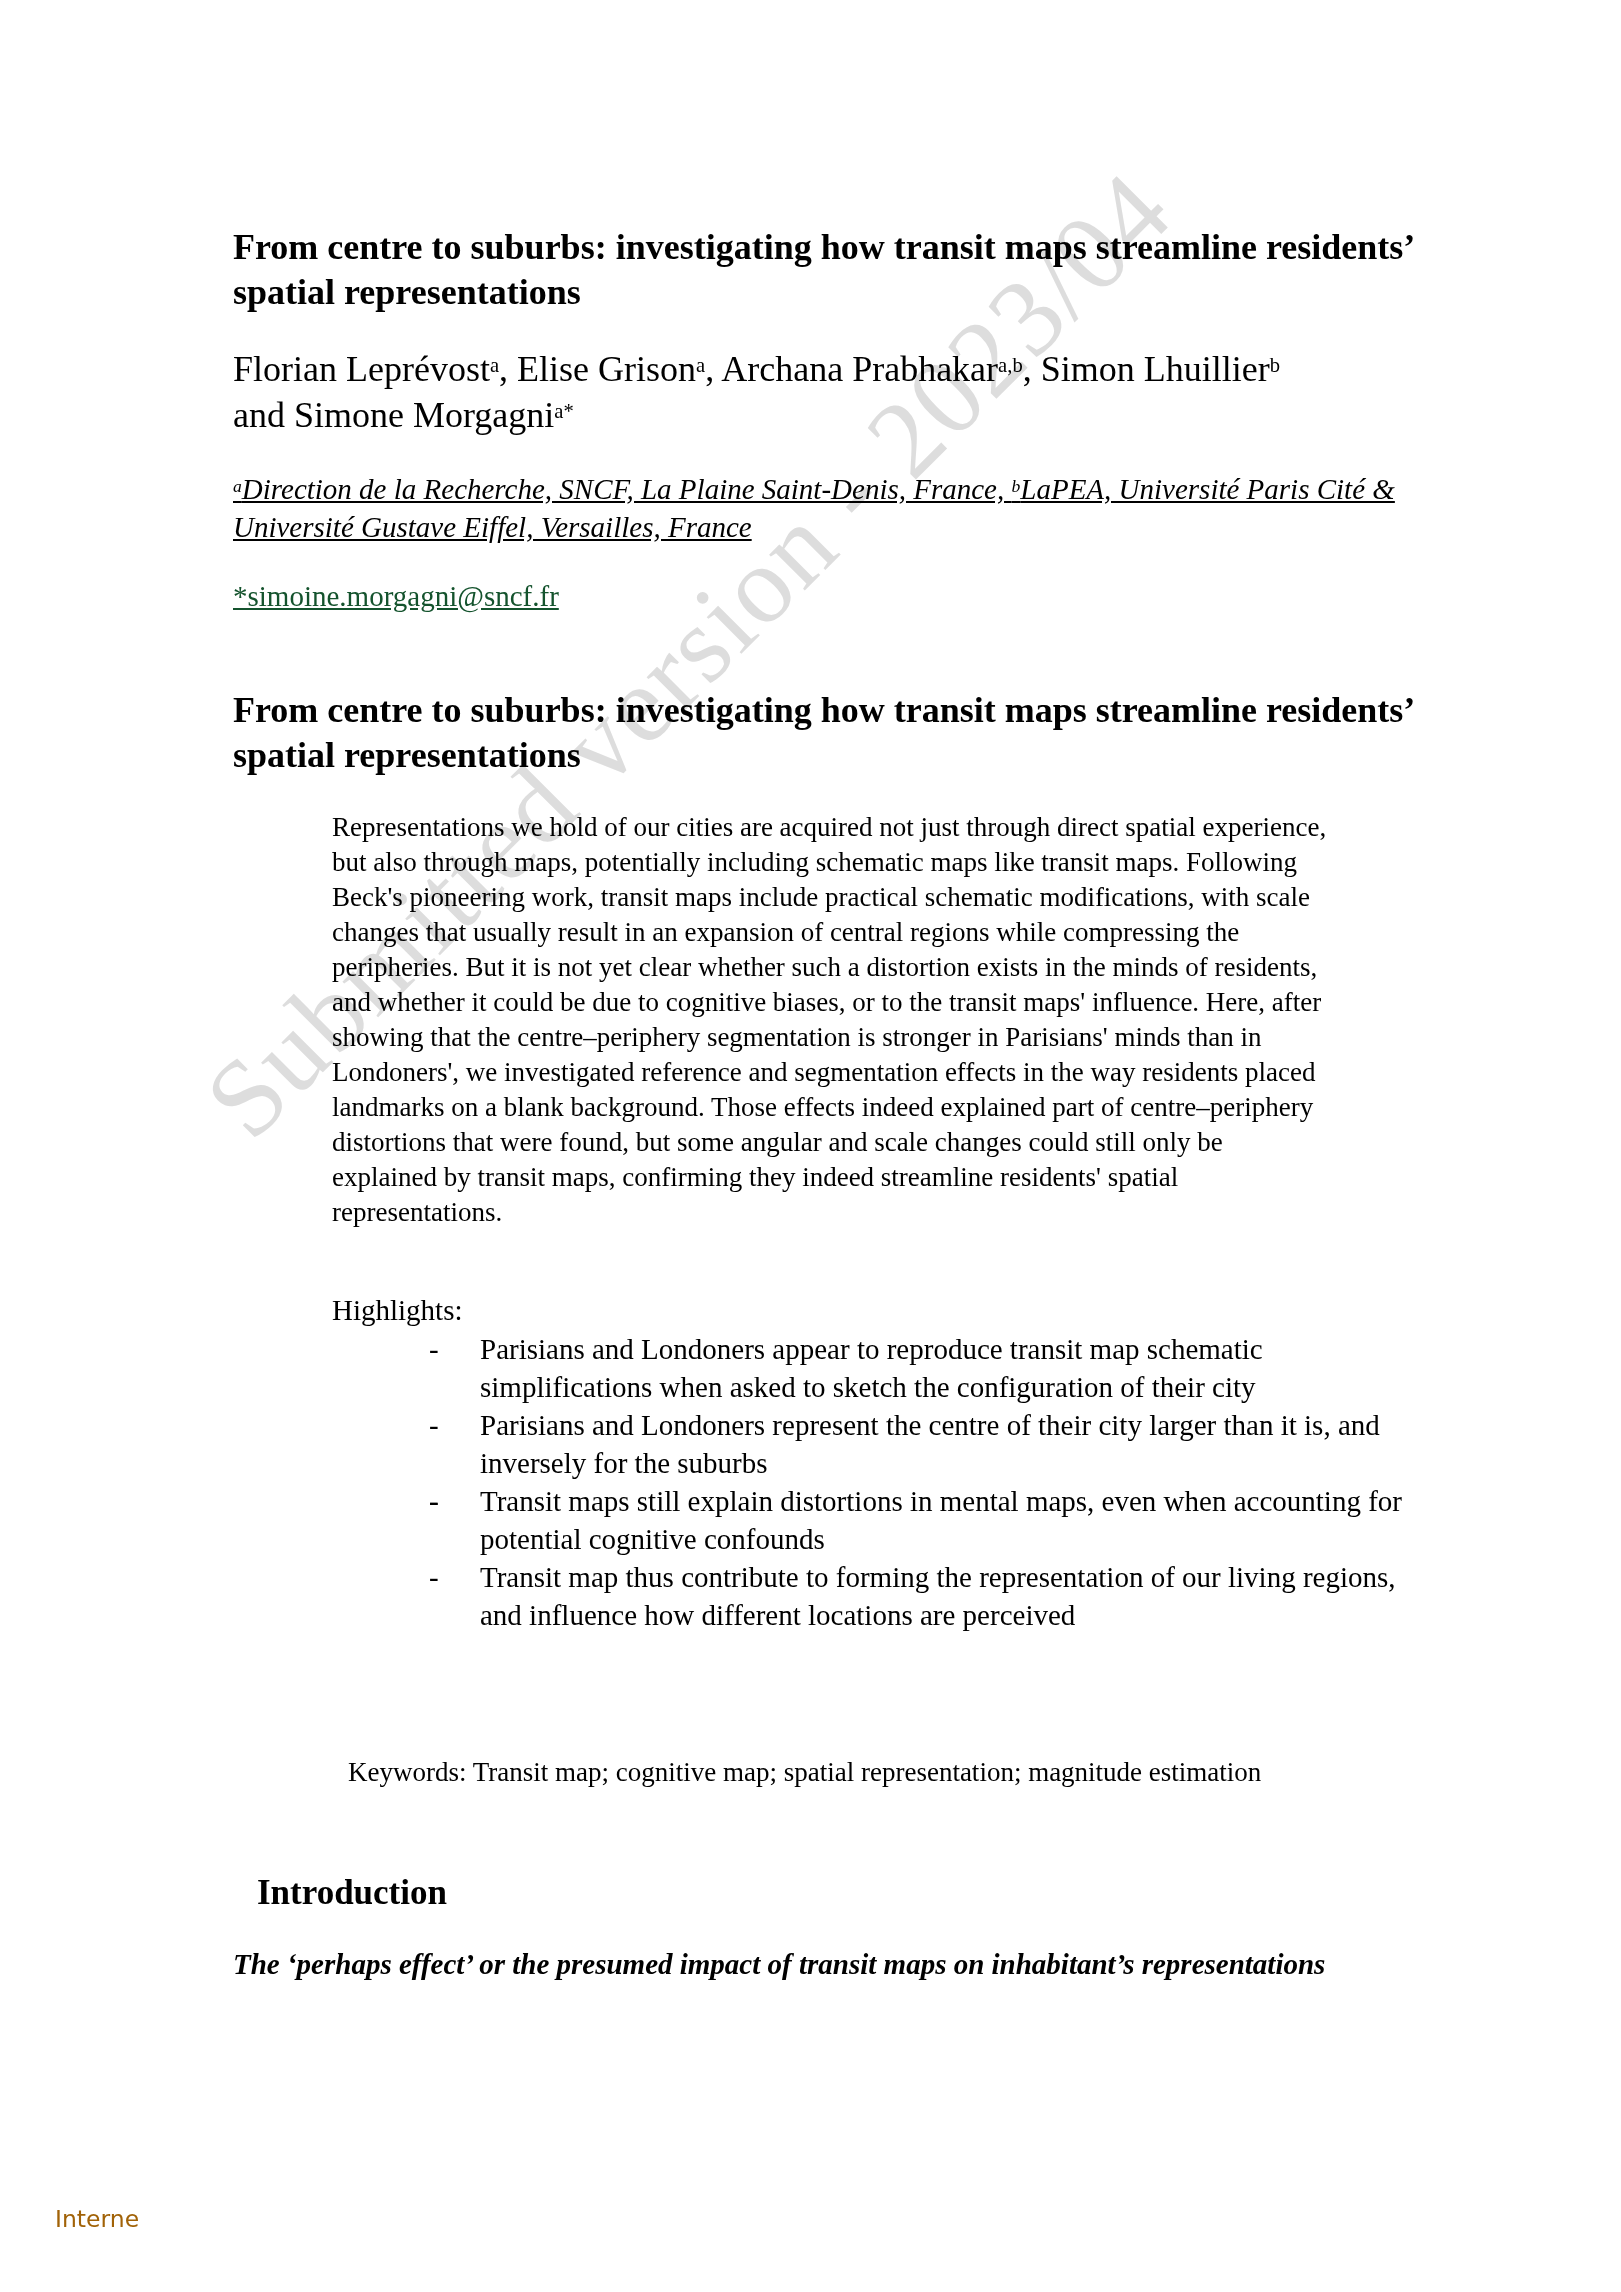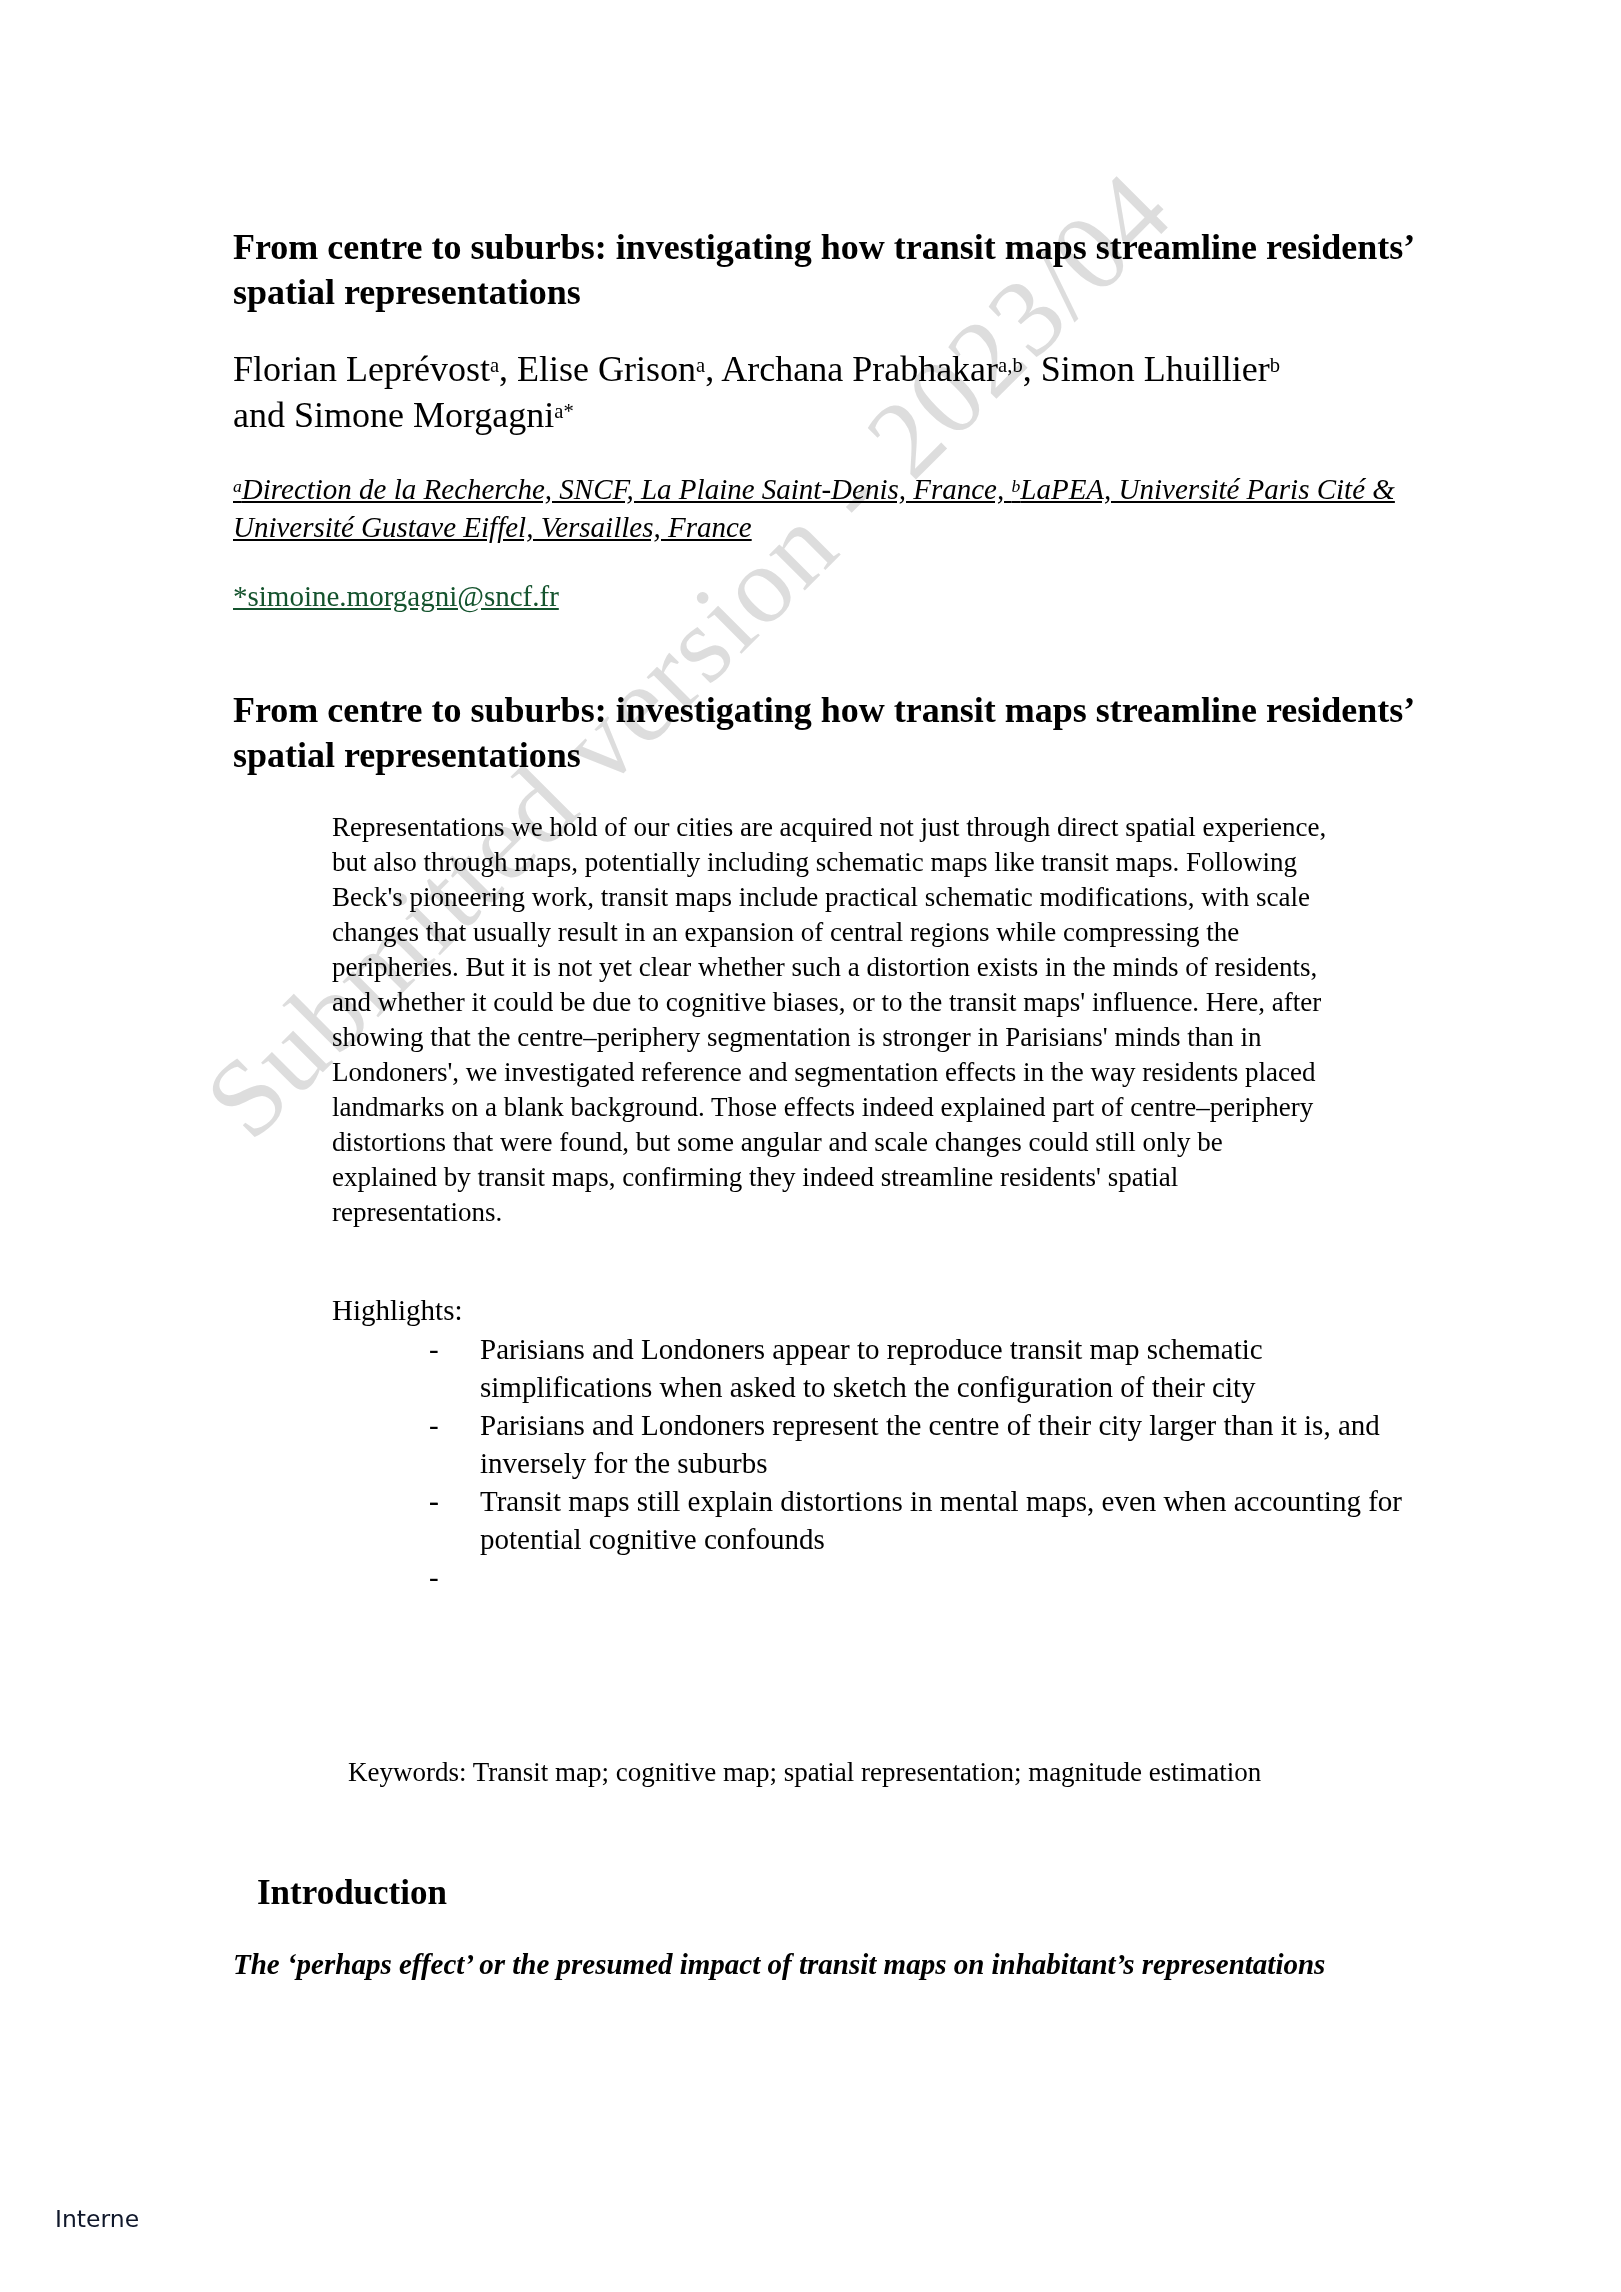"Transit map thus contribute to" span.htext { html: none -> <span>Transit map thus contribute to forming the representation of our living regions, and influence how different locations are perceived</span> }
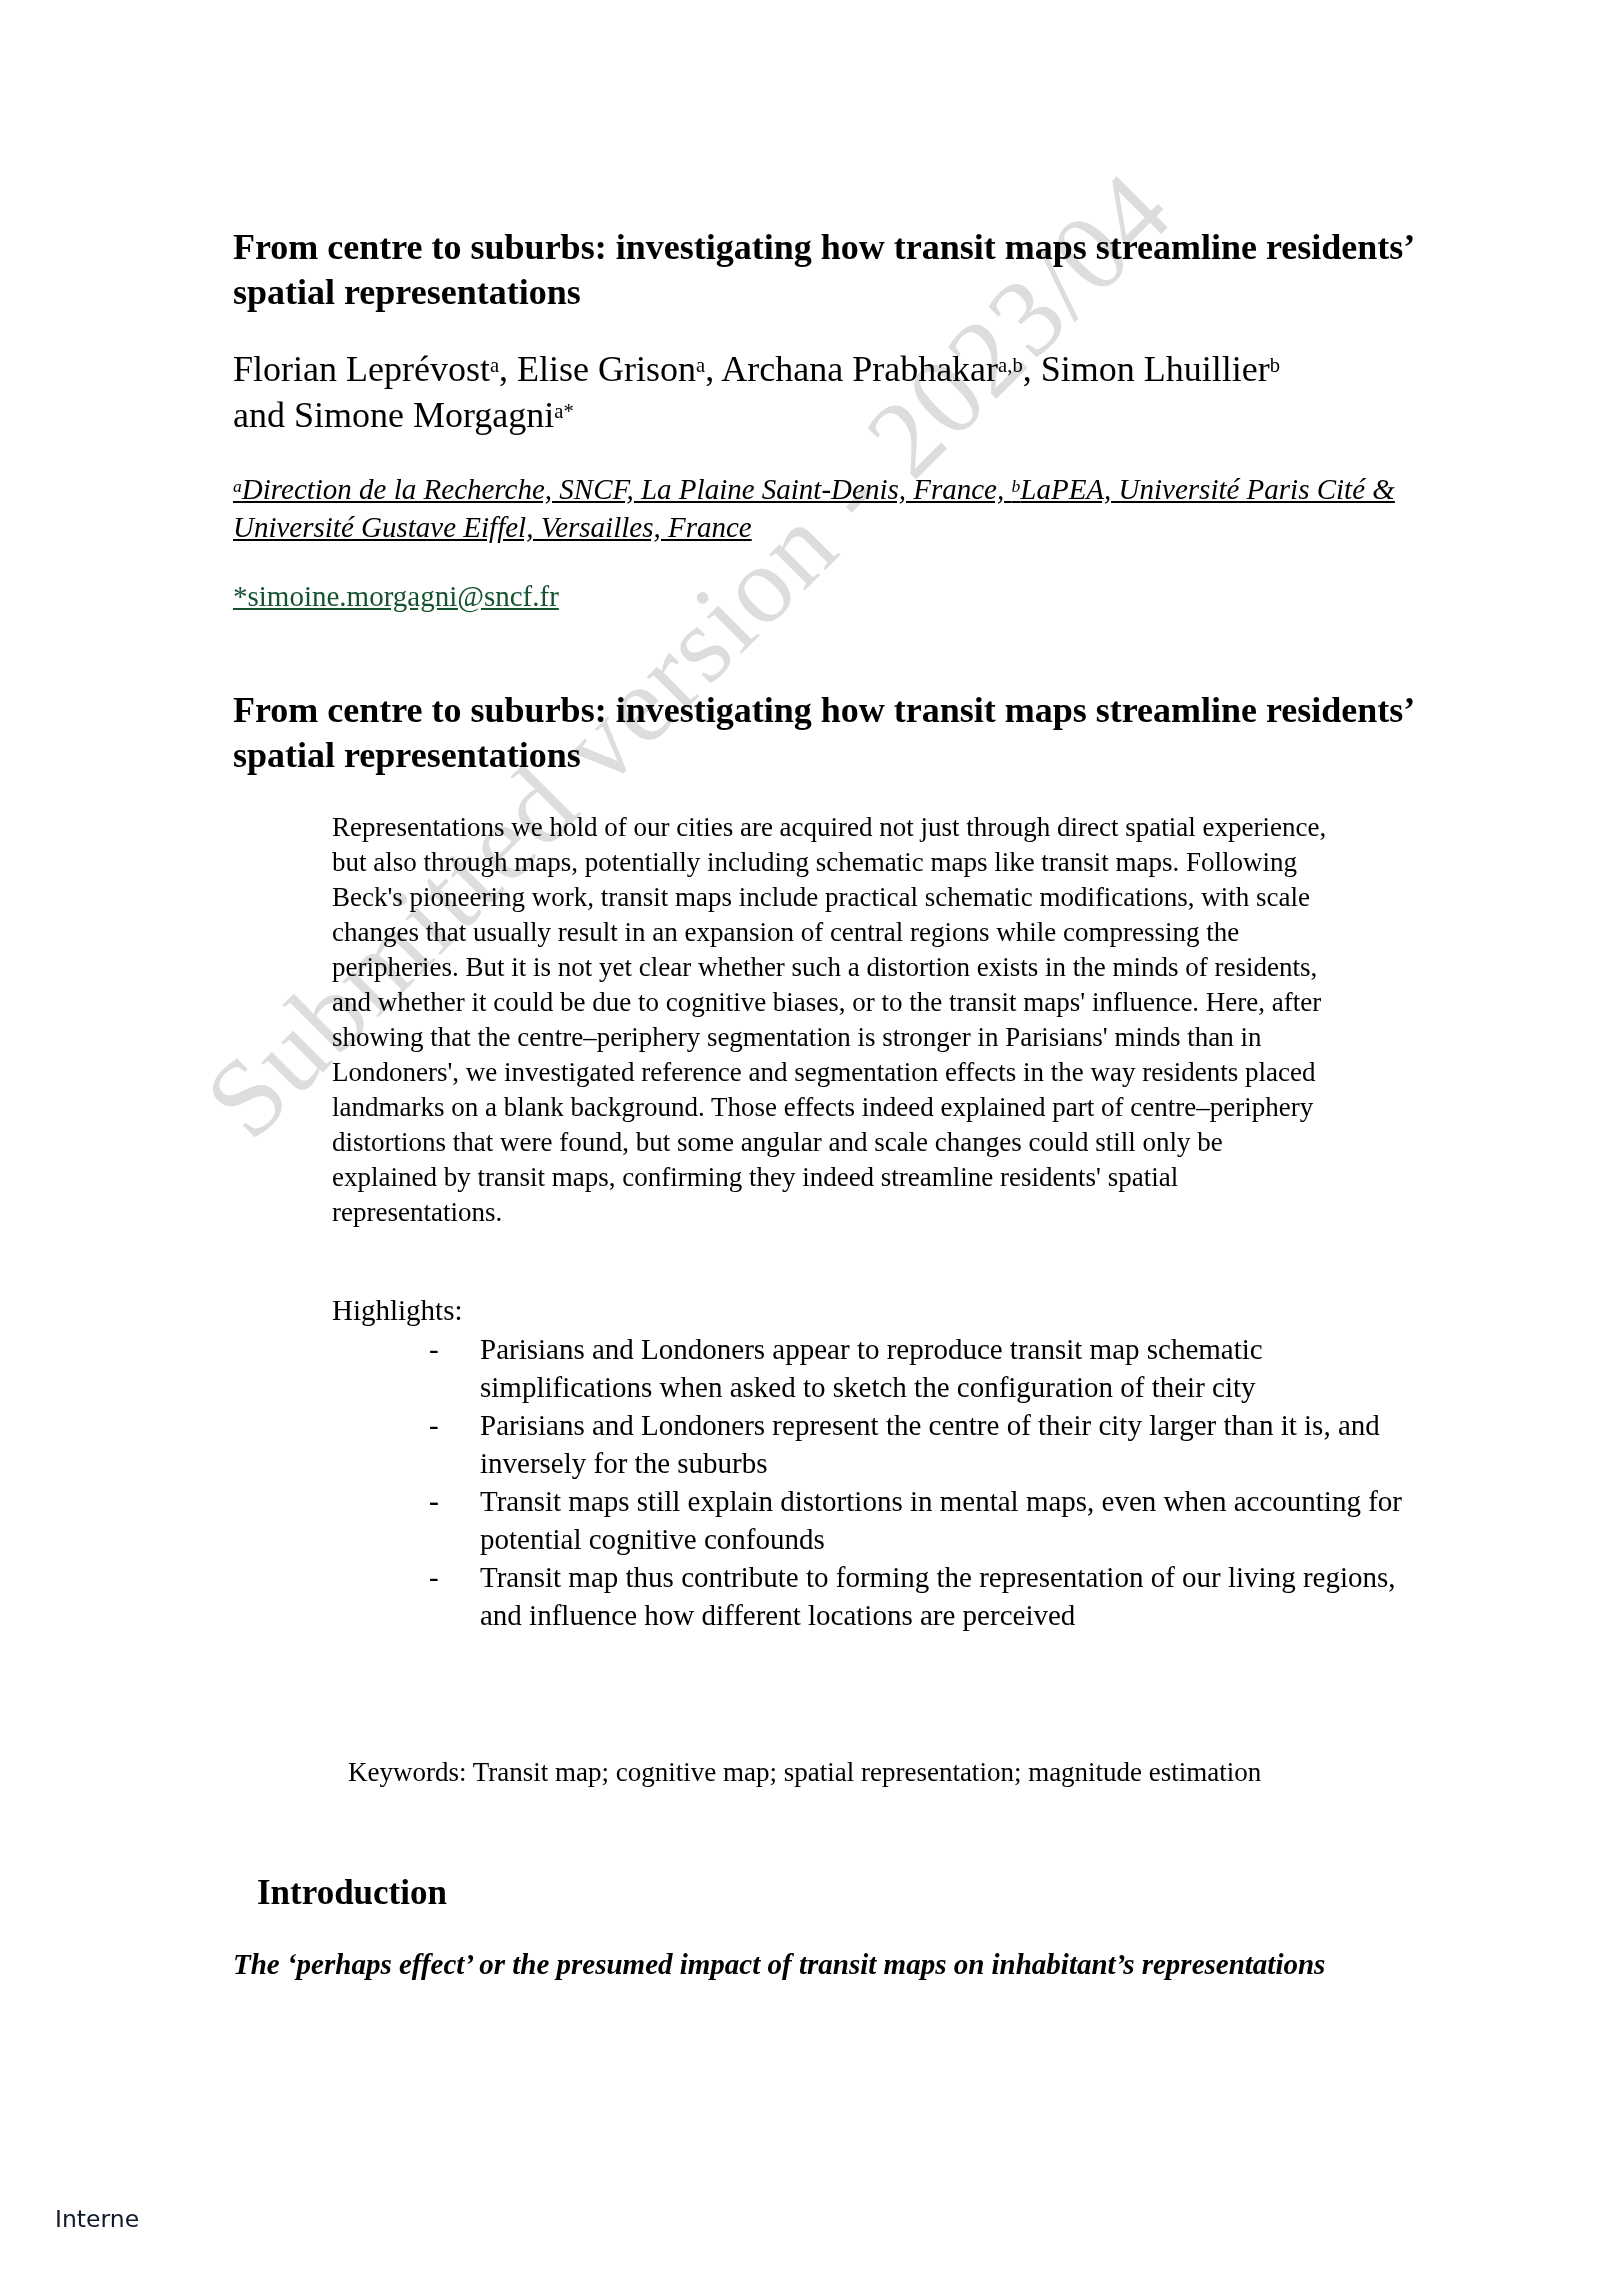"Interne" .footer-label { color: #0f172a -> #a16207 }
